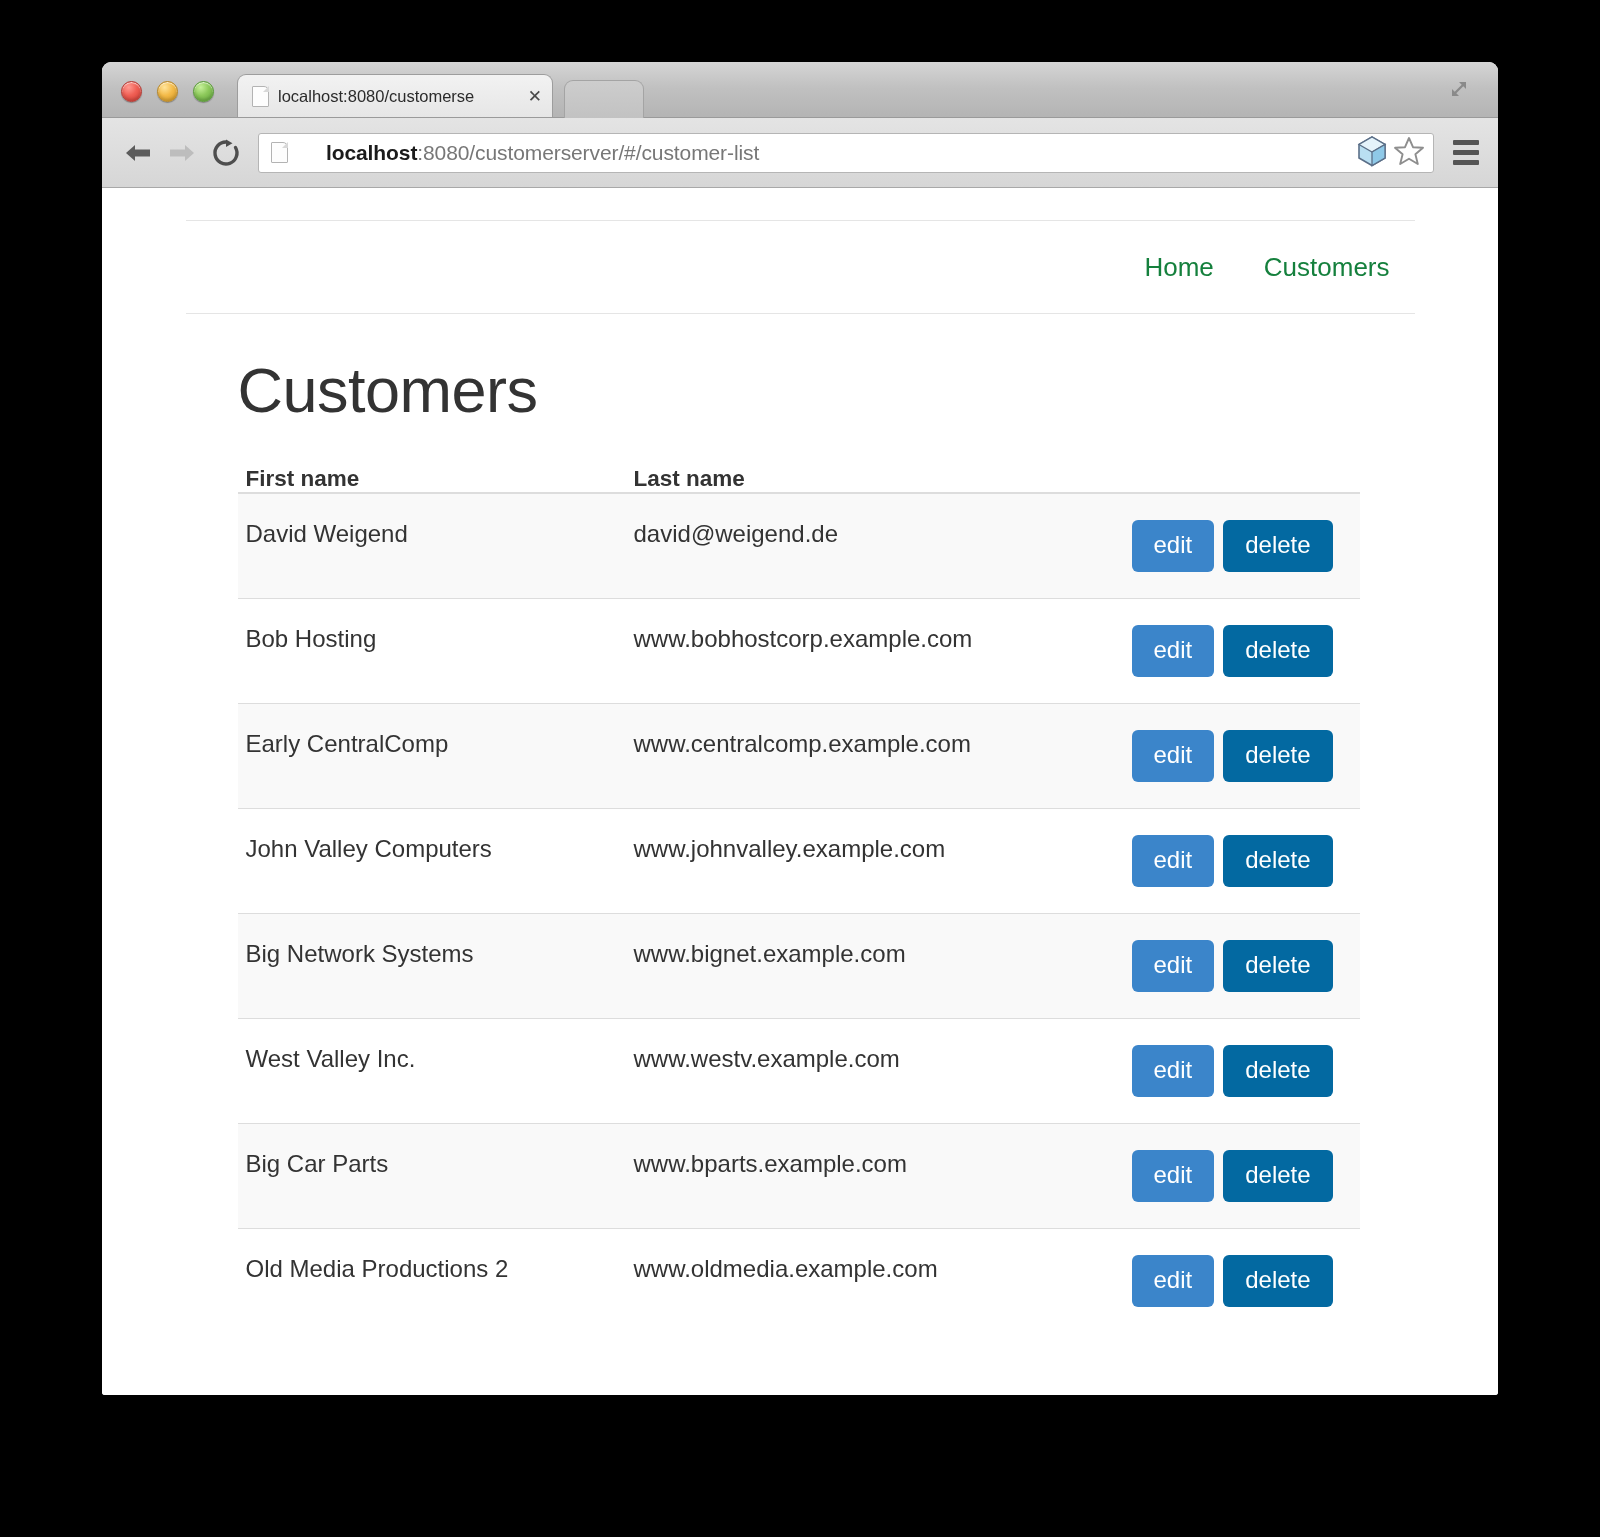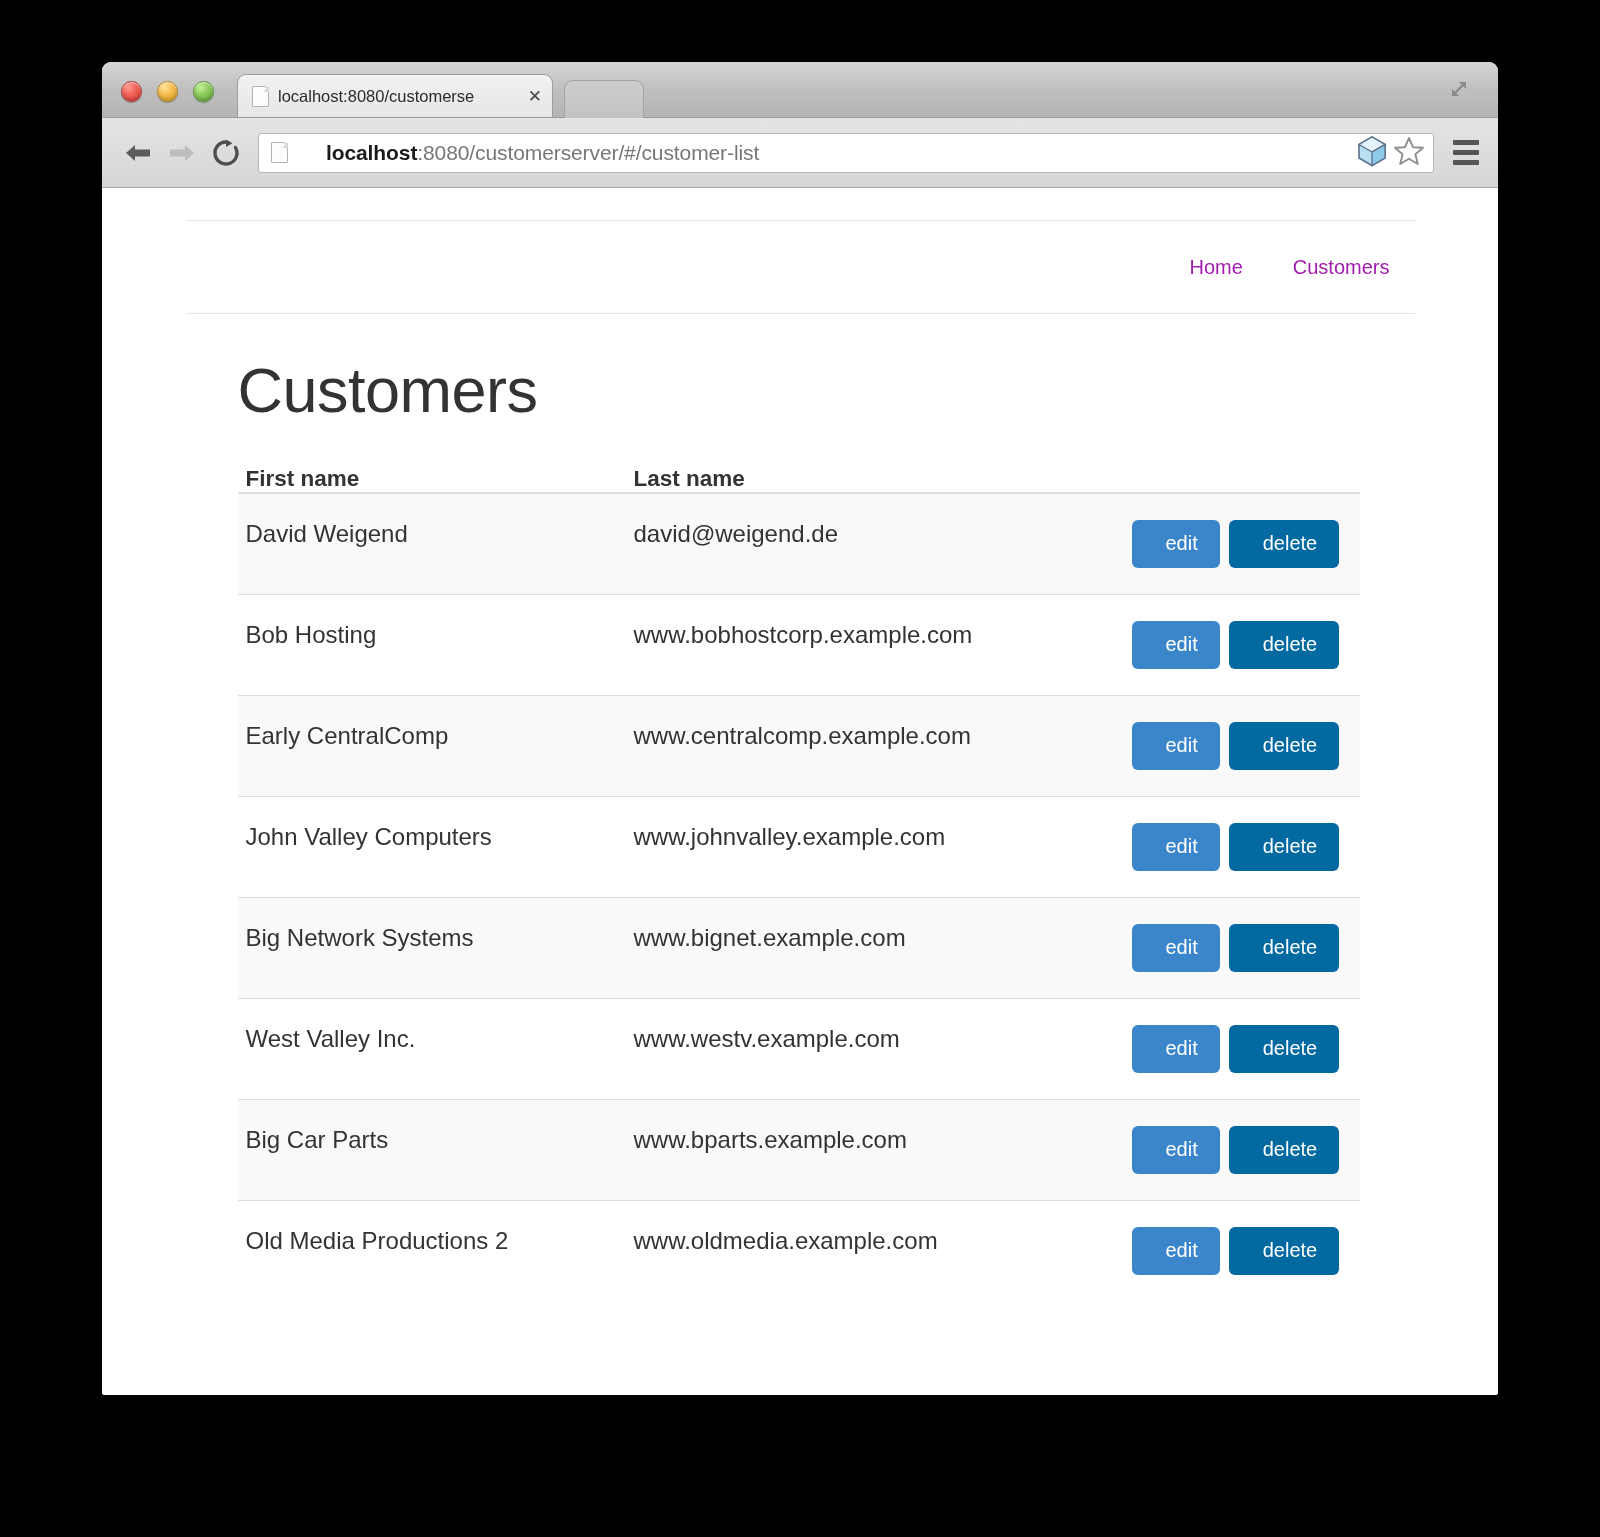"Home" .nav-link { color: #a21caf -> #15803d; font-size: 20px -> 26px }
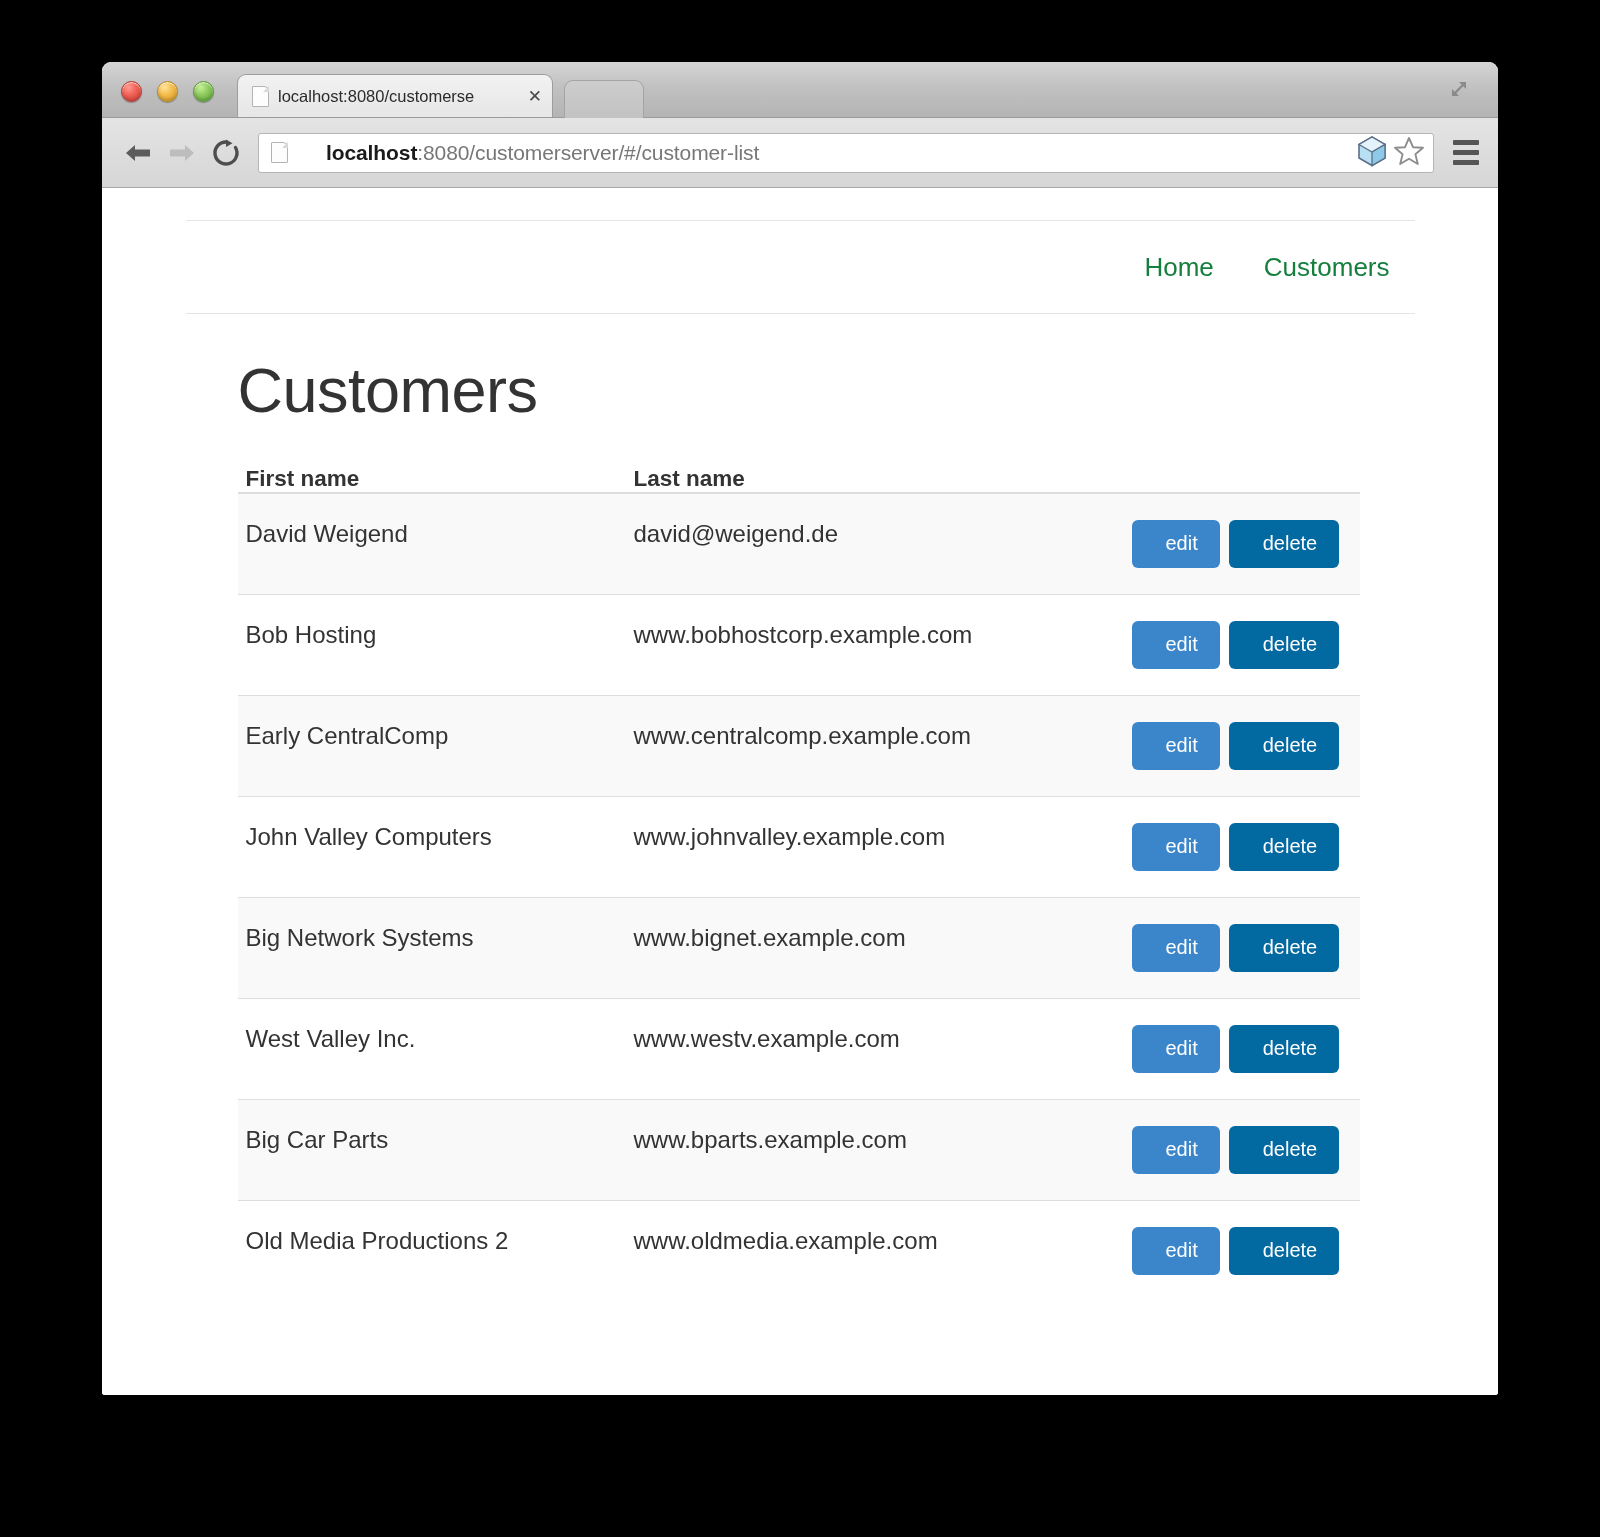"edit" .btn { font-size: 20px -> 24px; padding: 13px 22px 15px 34px -> 13px 22px 15px 22px }
